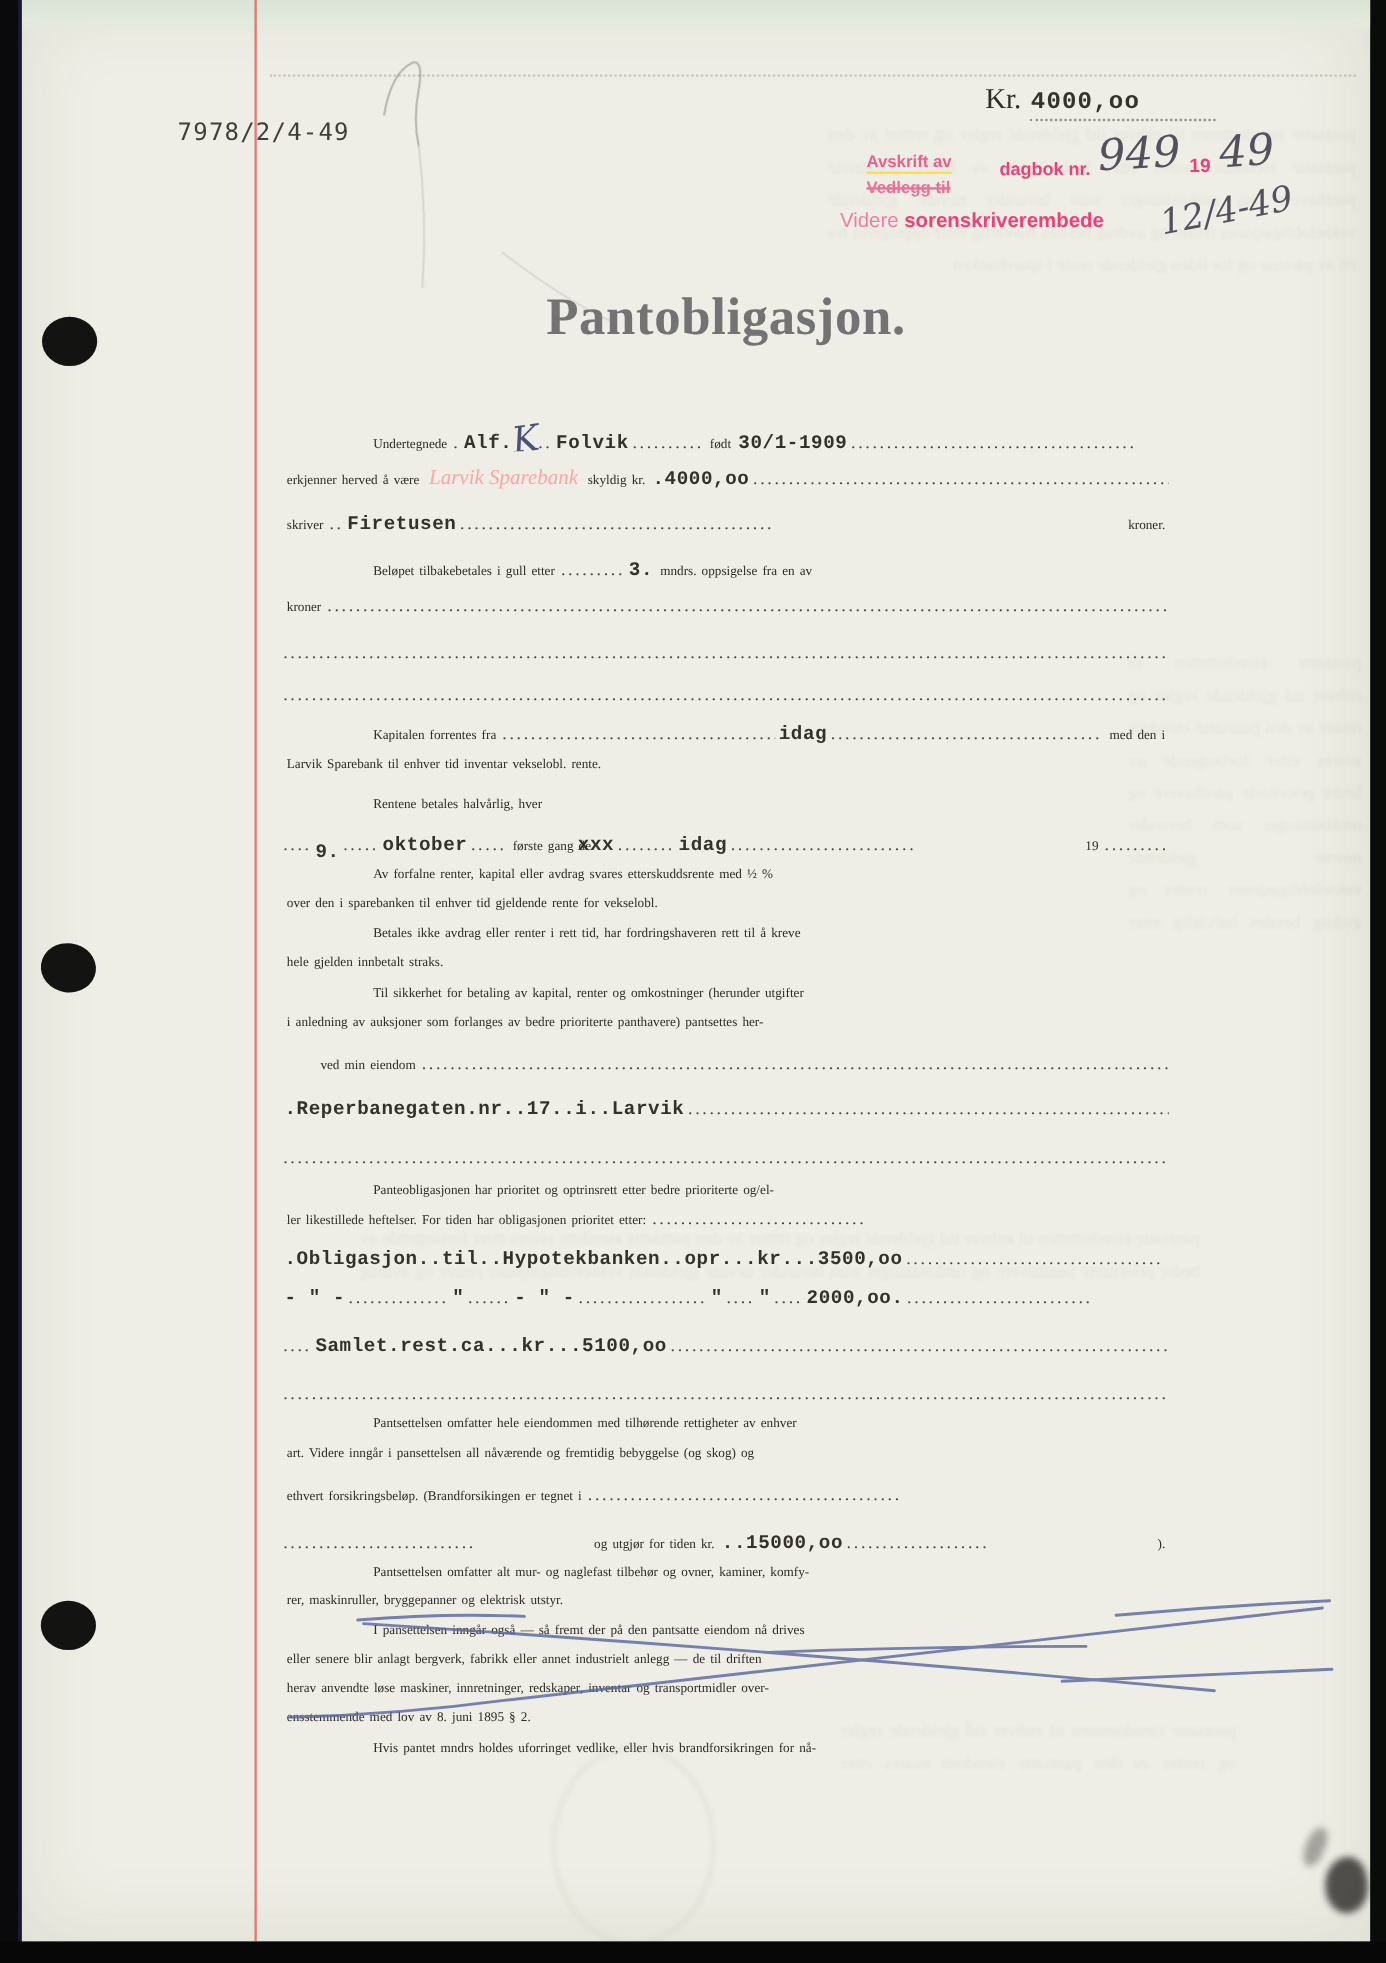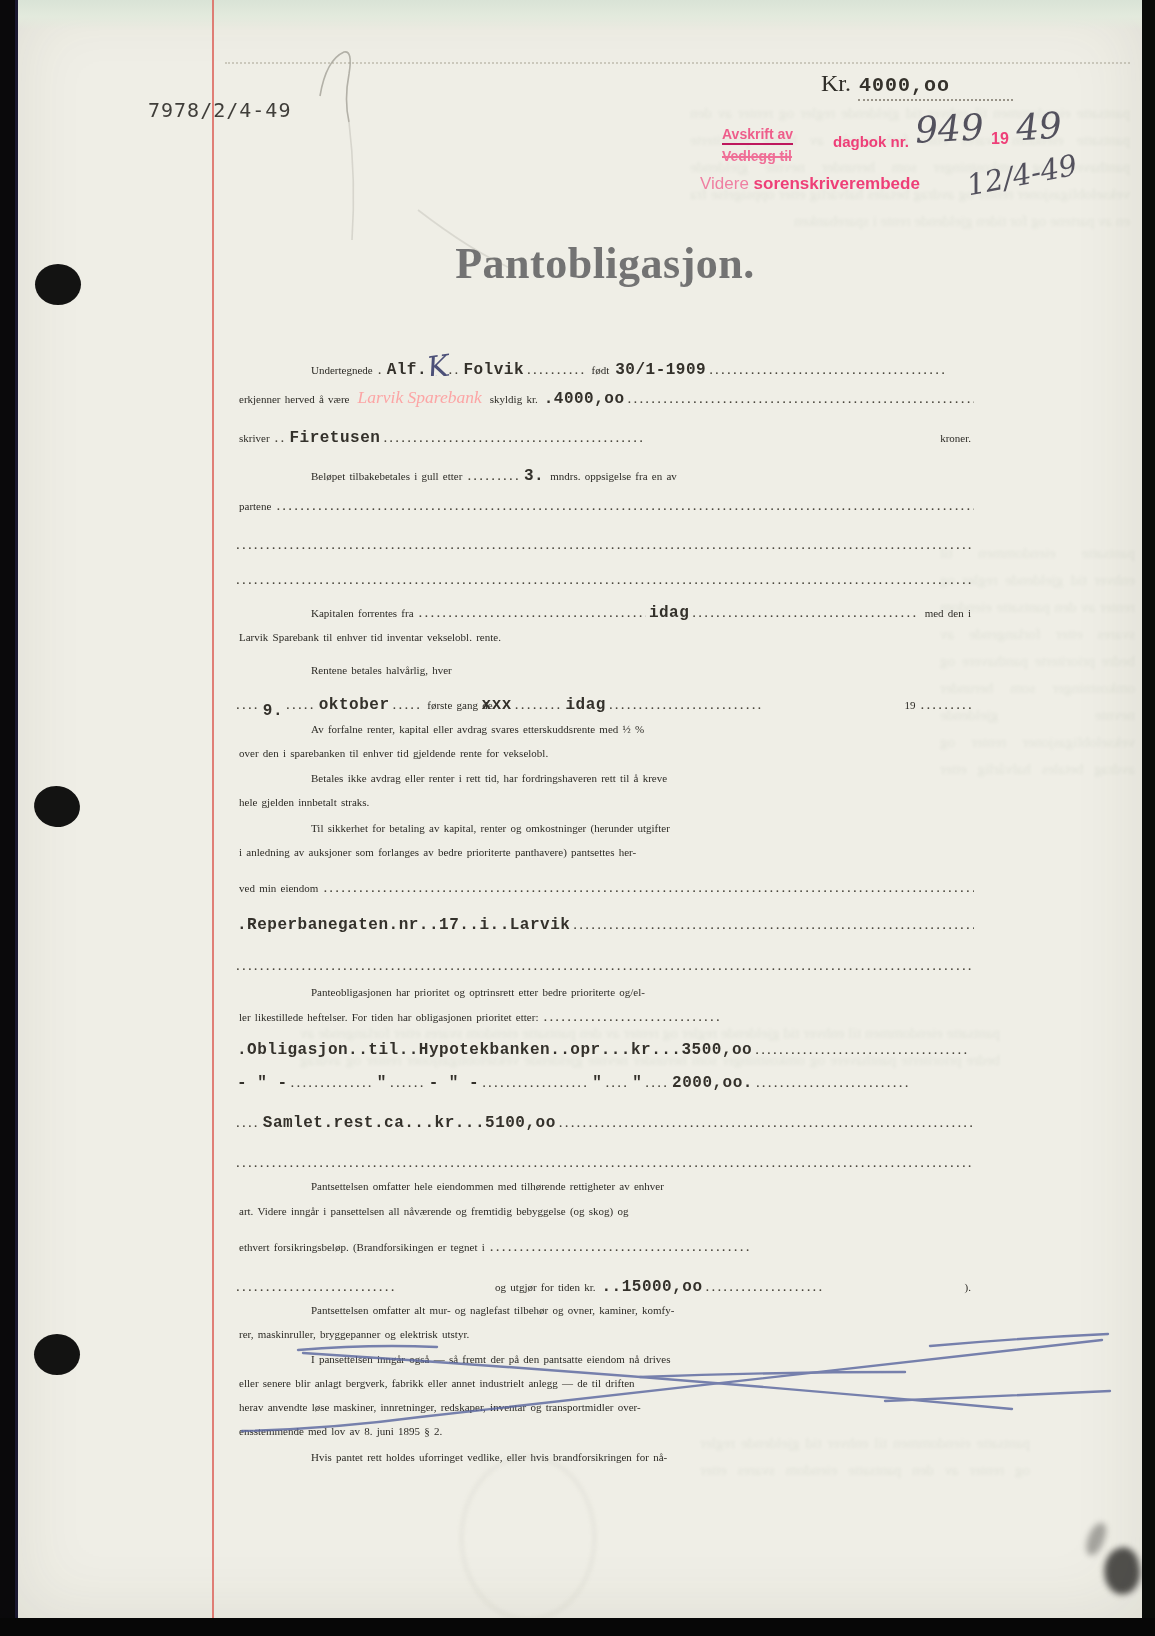"Avskrift av" .stamp-avskrift { border-bottom: 2px solid #be185d -> 2px solid #fde047 }
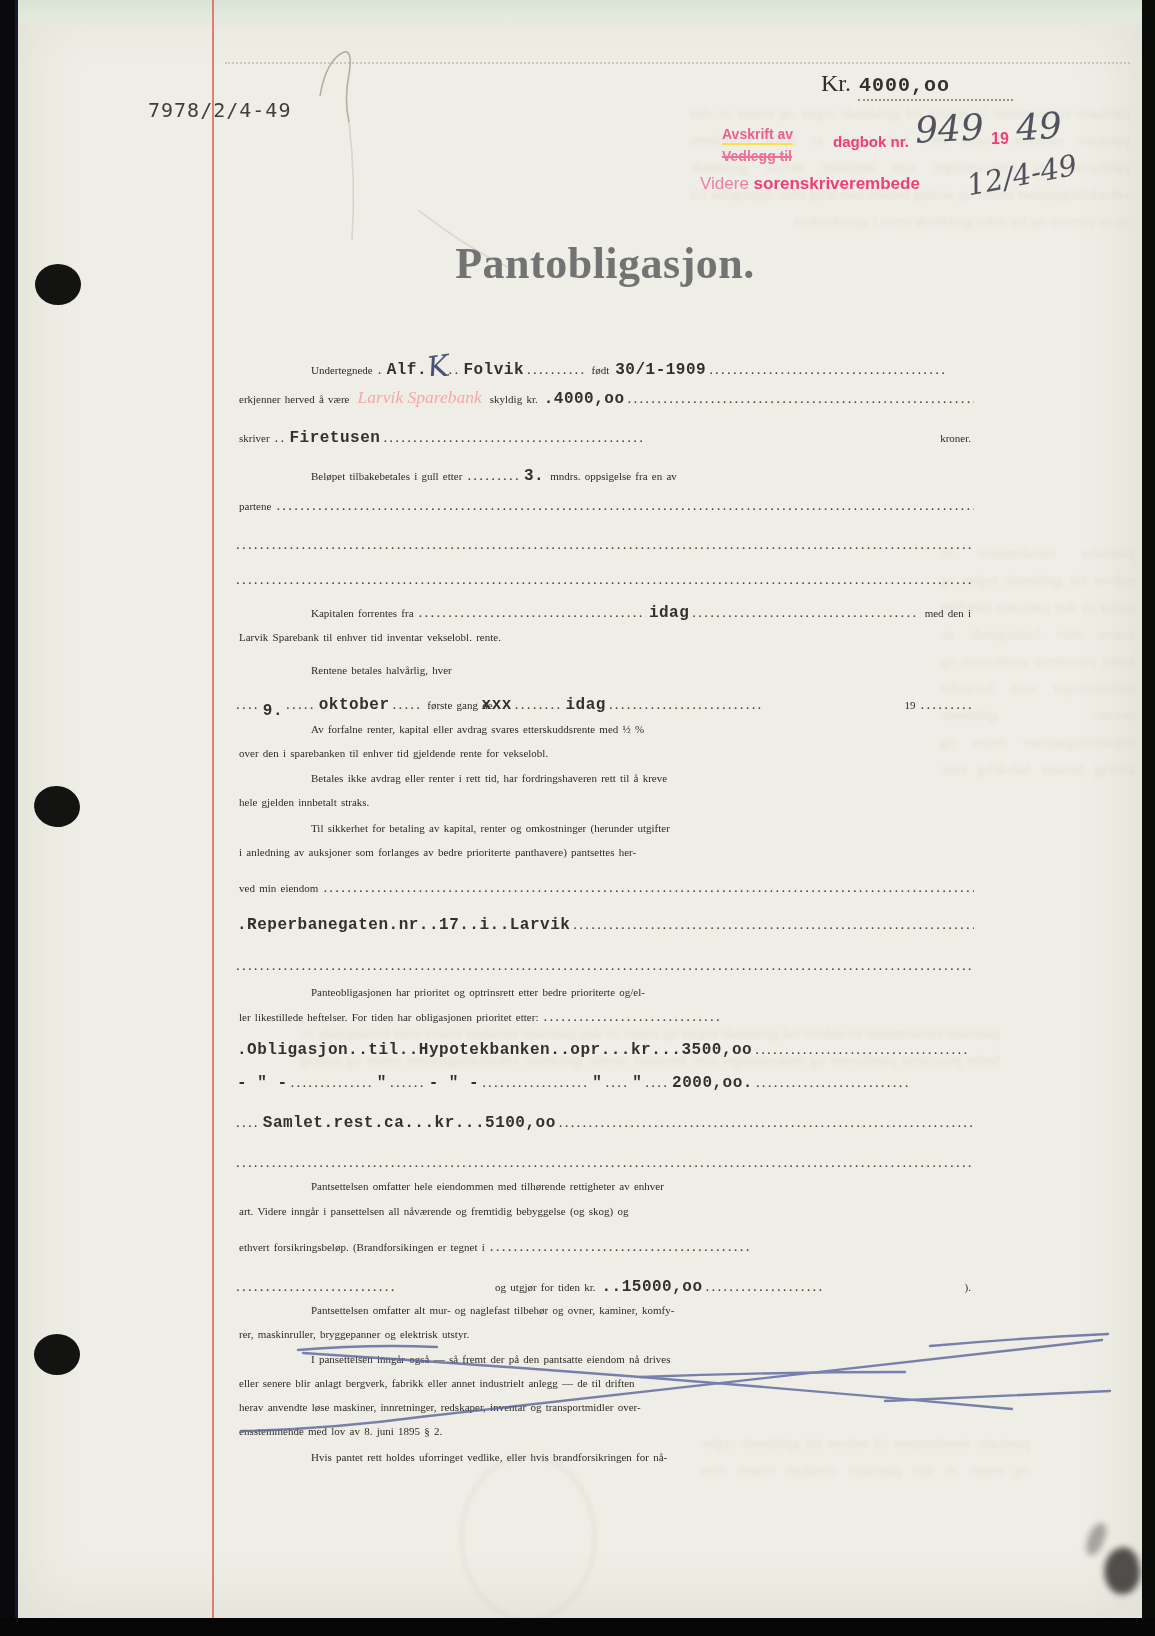"partene" span.seg-p { text: partene -> kroner }
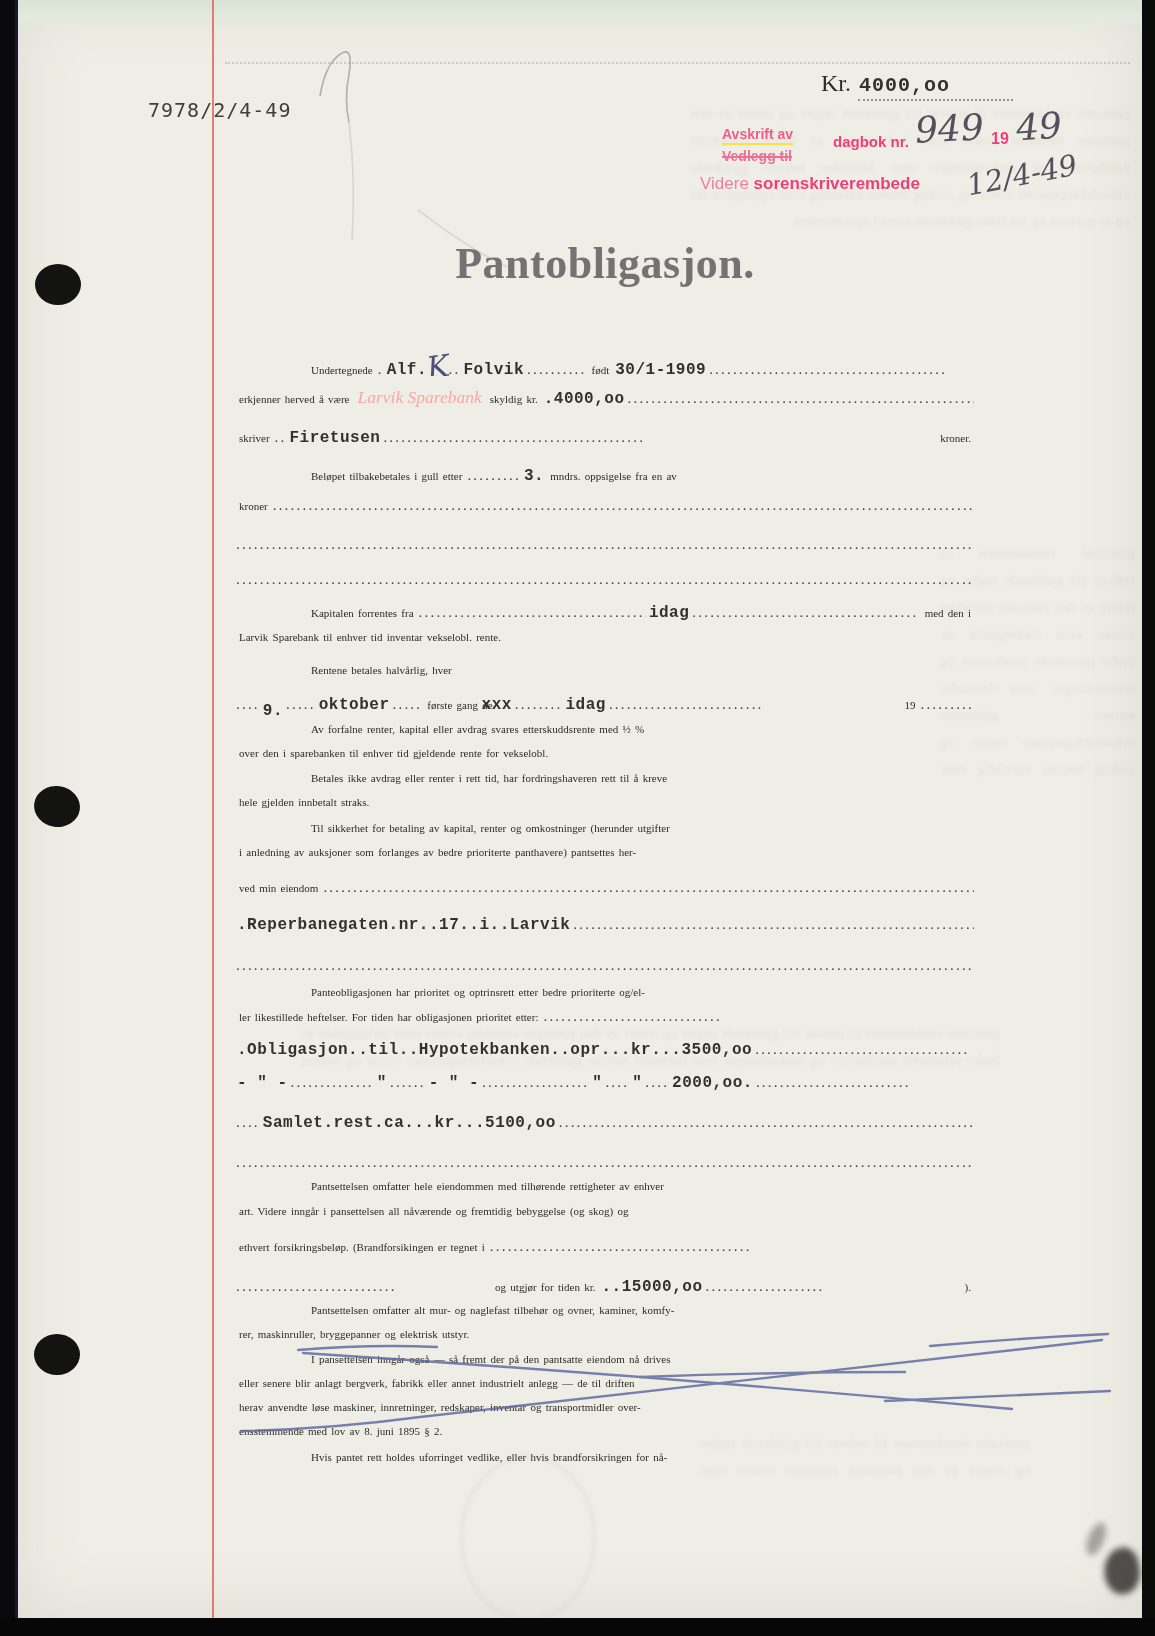"ved min eiendom" div.line { margin-left: none -> 28px }
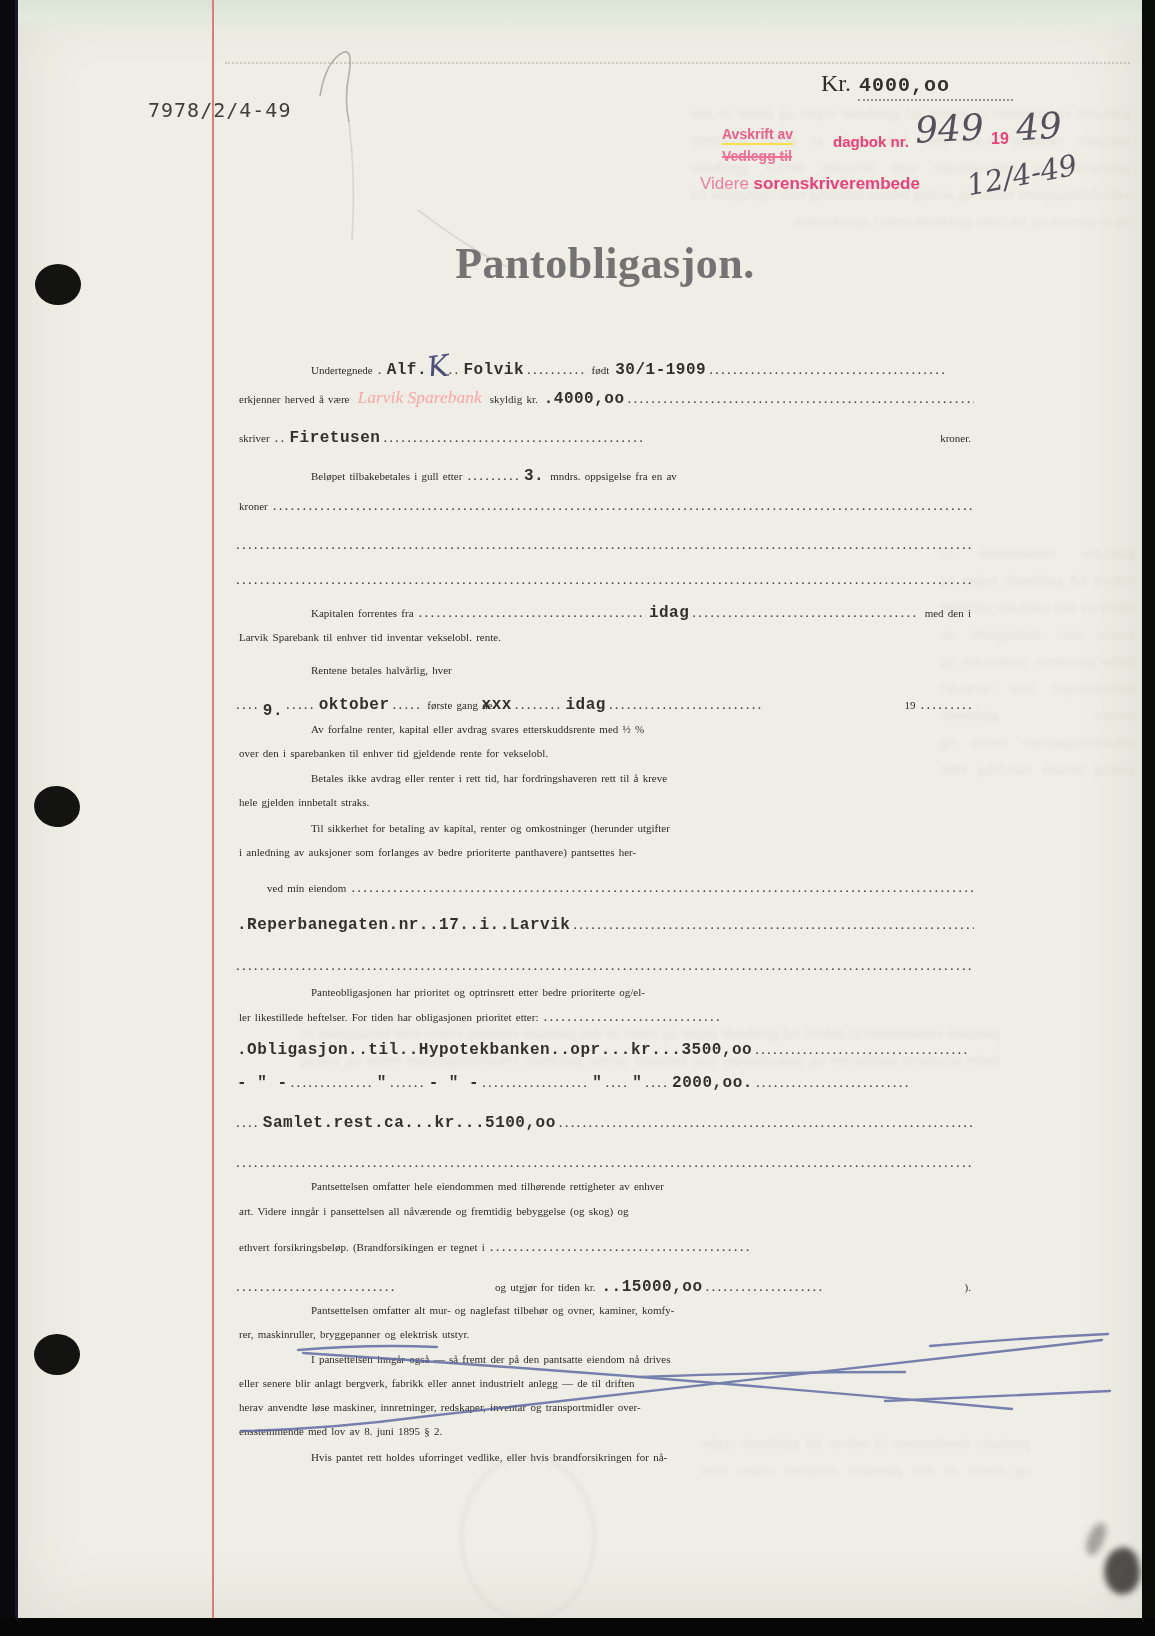"Hvis pantet rett holdes uforringet" span.seg-p { text: rett -> mndrs }
